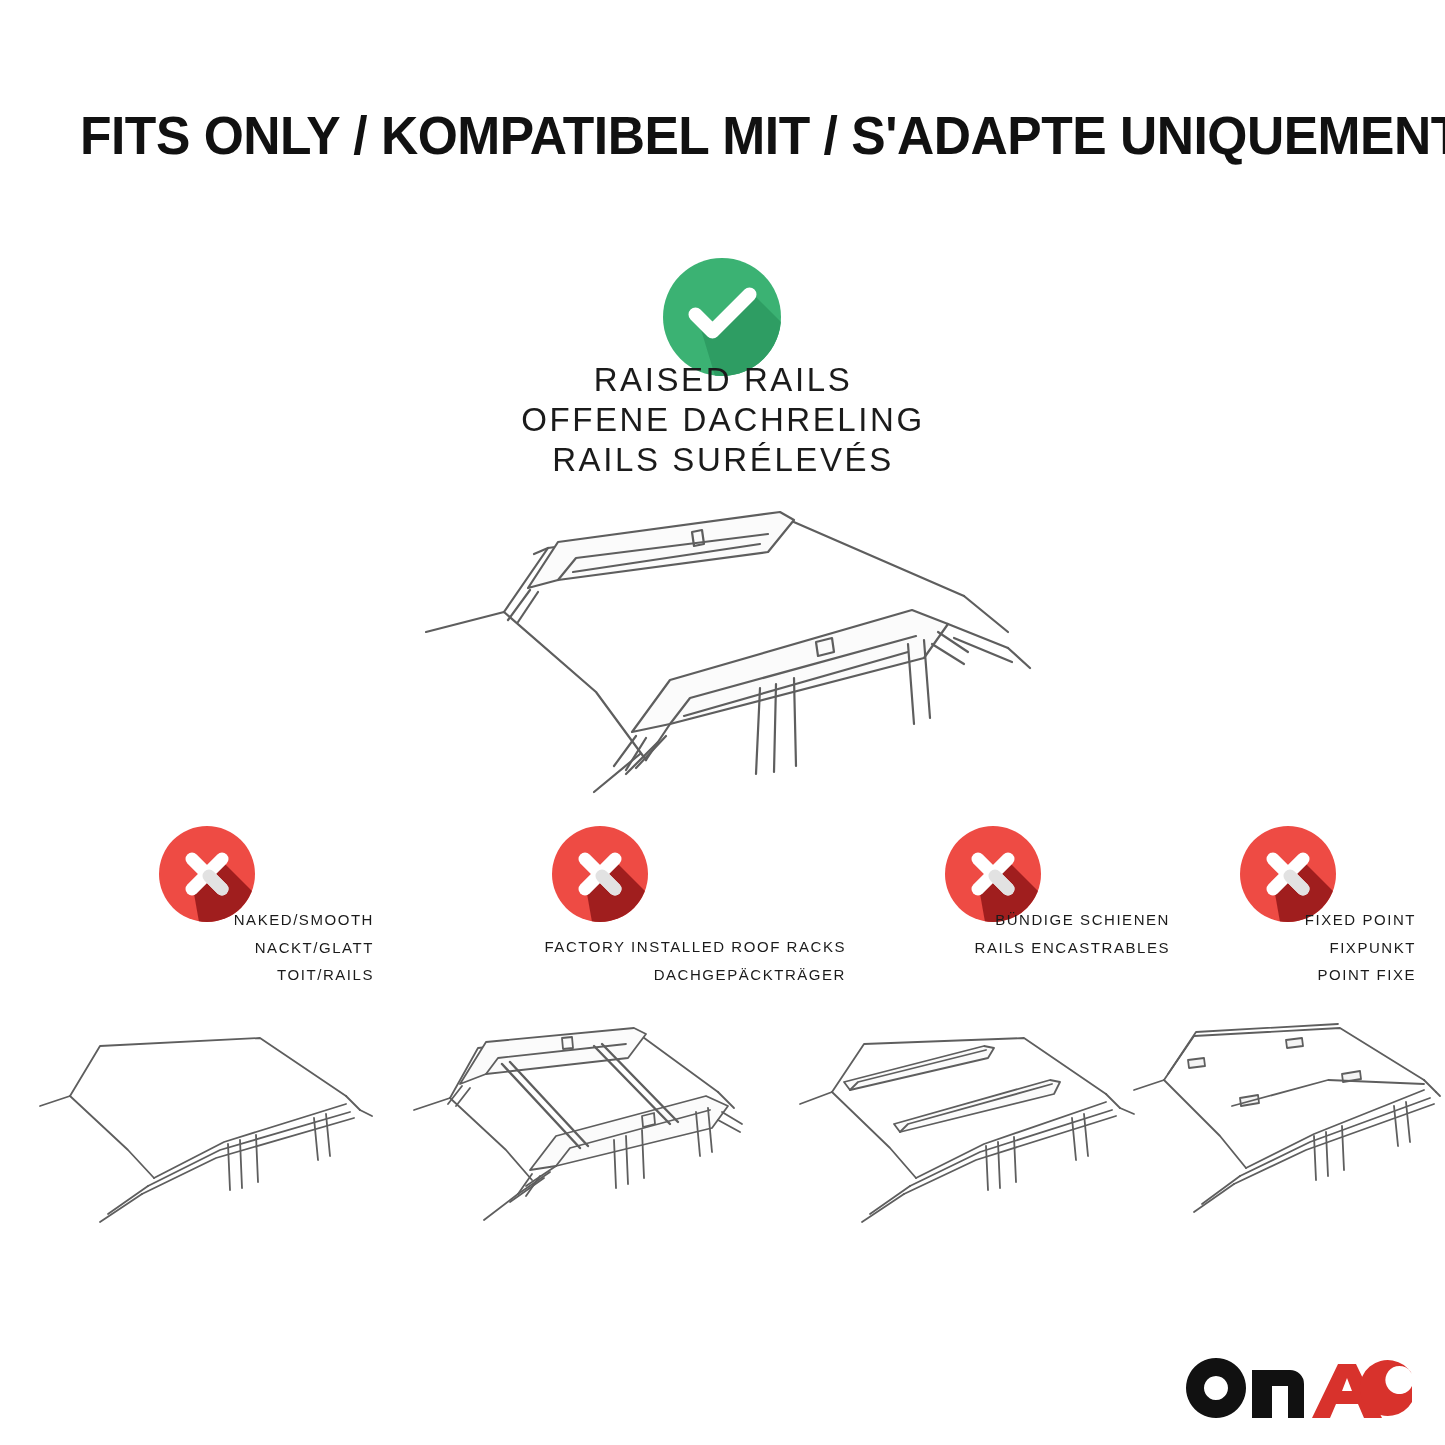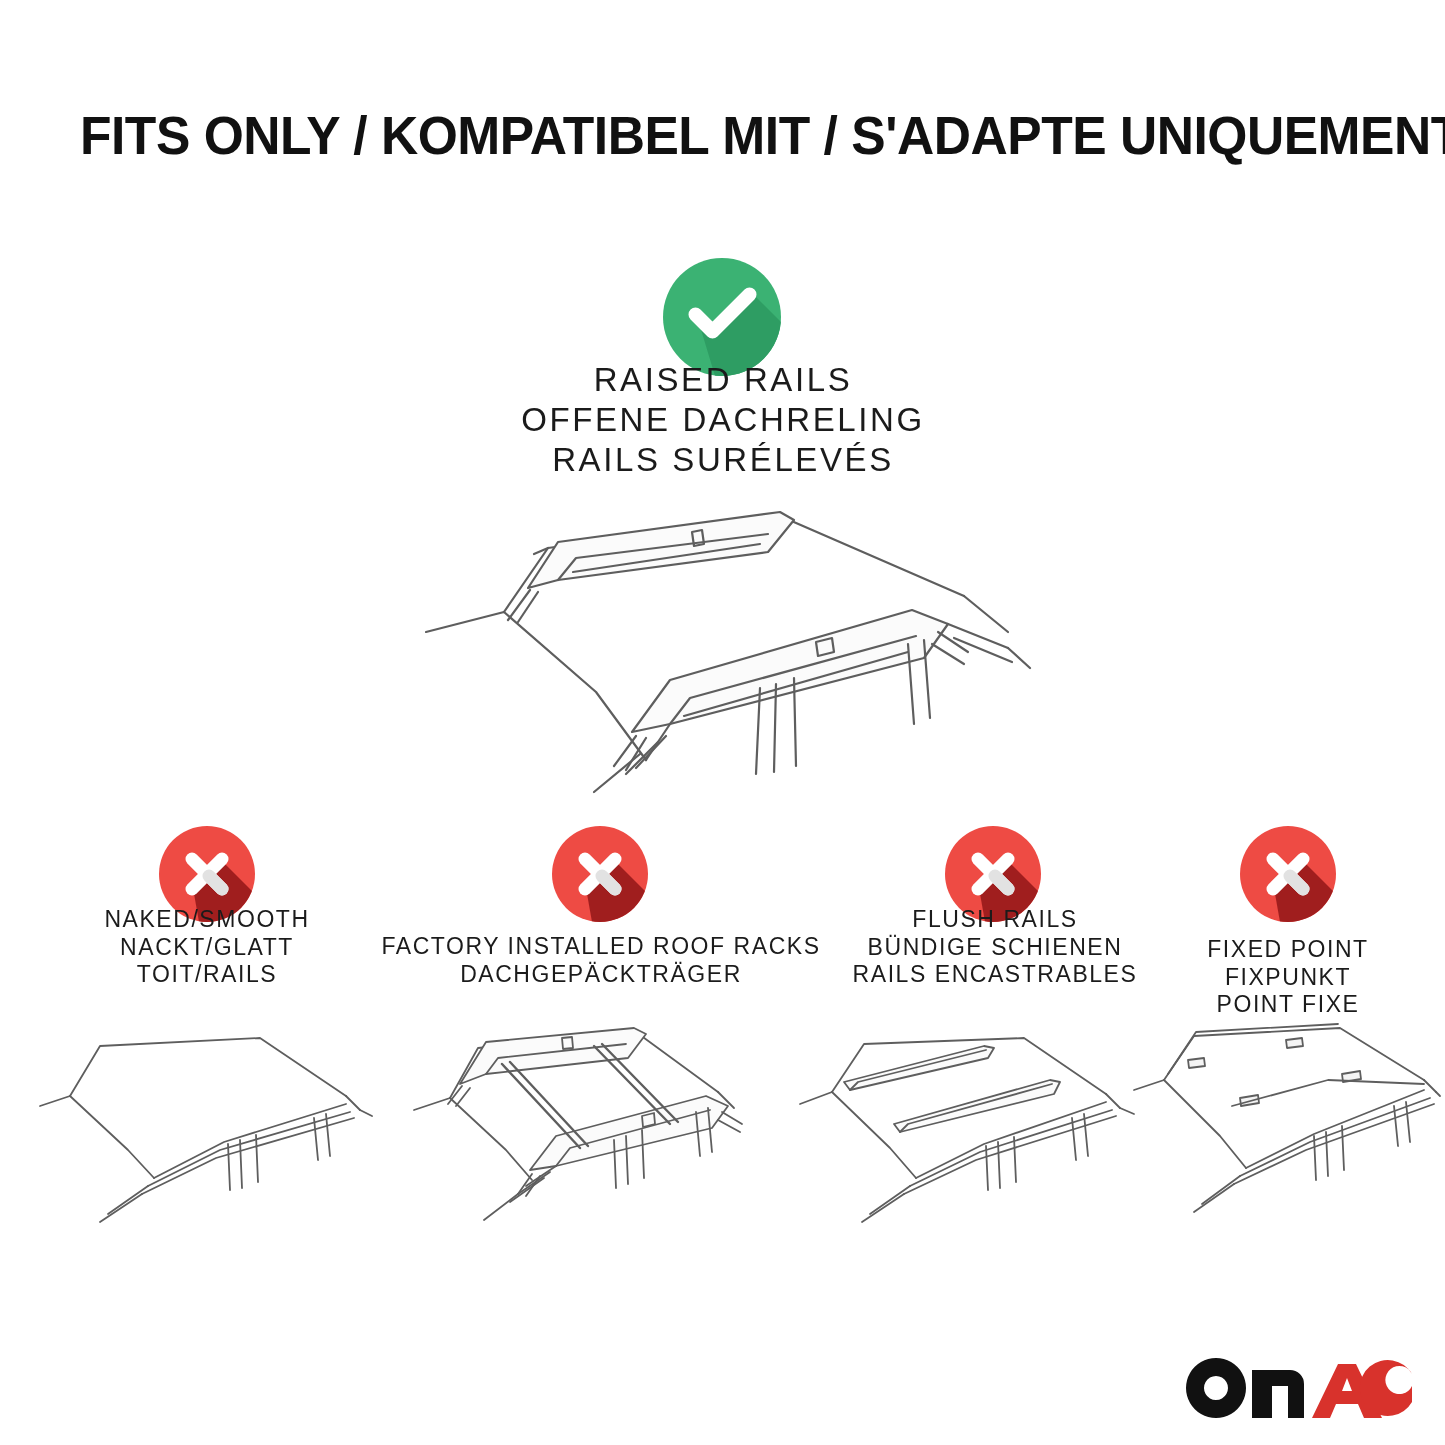"NAKED/SMOOTH" .row-label { font-size: 23px -> 15px; text-align: none -> right }
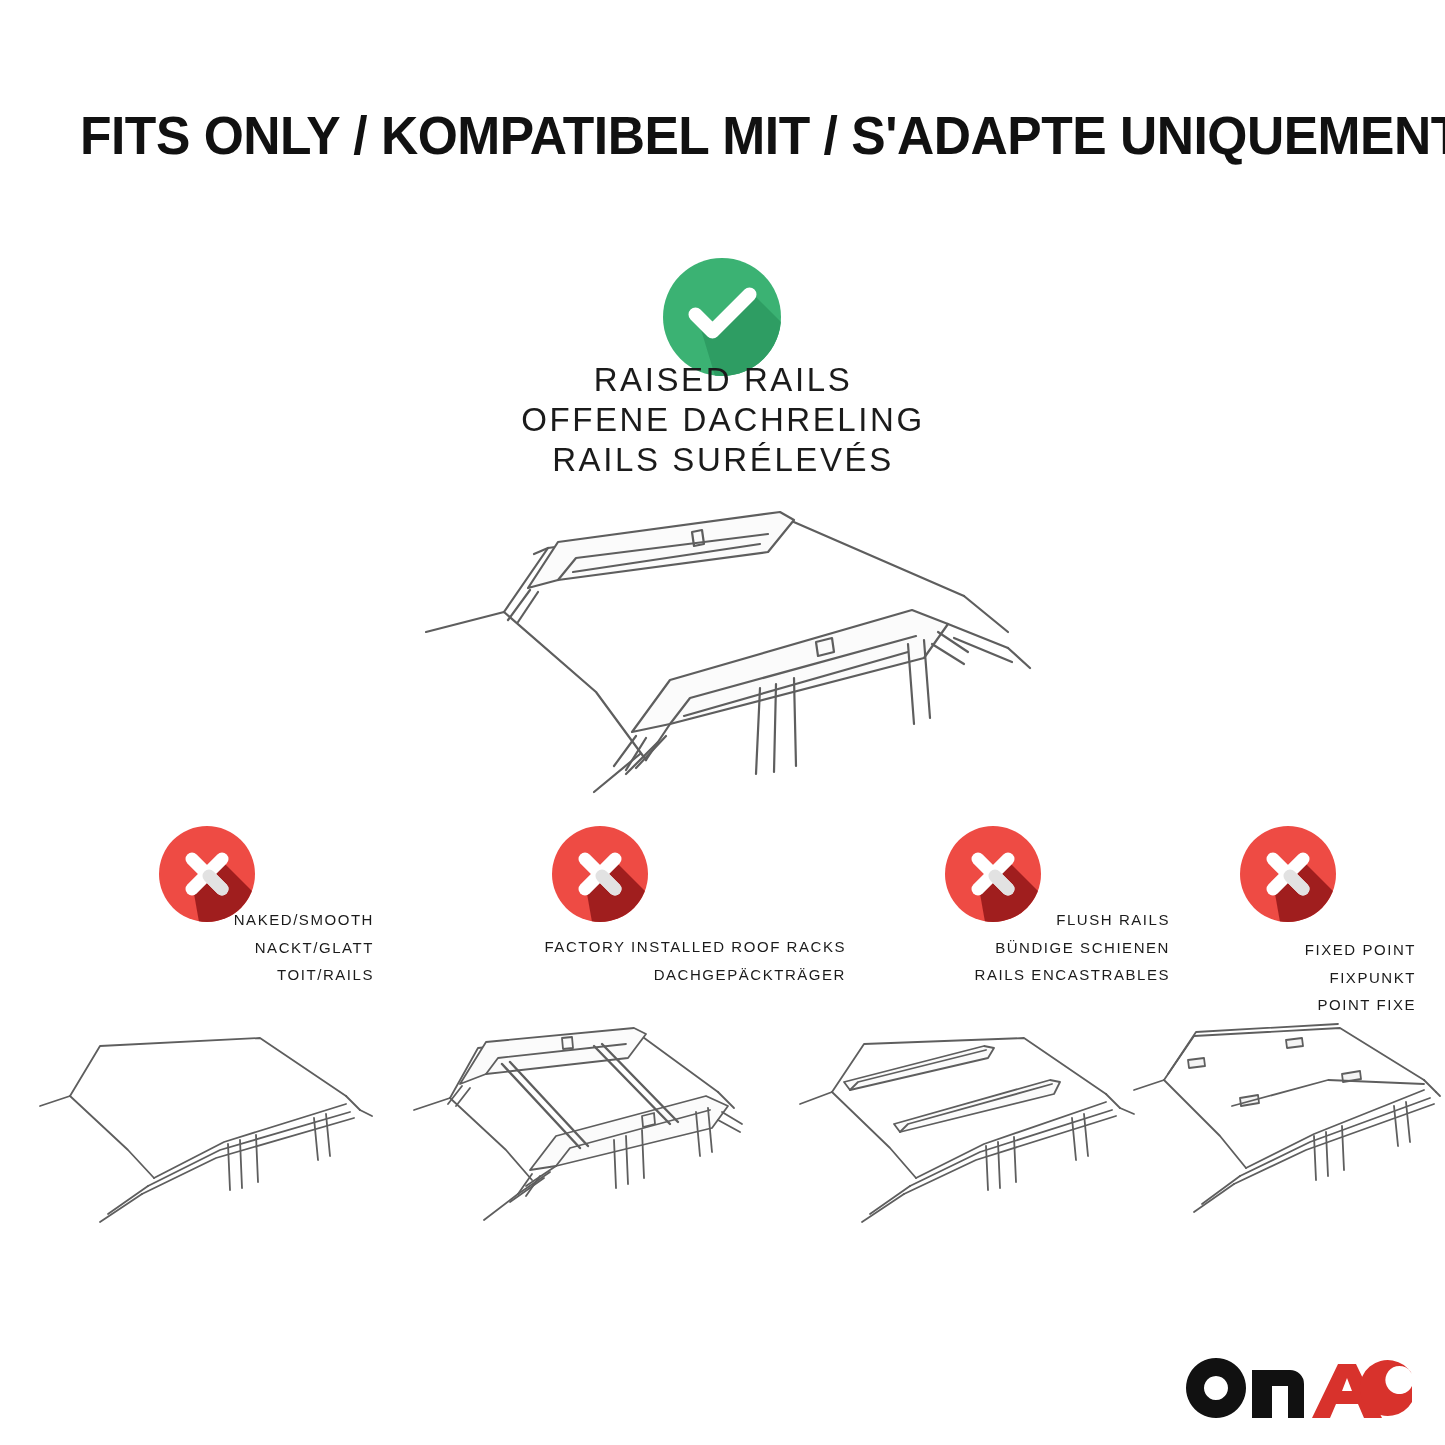"FLUSH RAILS" span.ln { html: <span>FLUSH RAILS</span> -> none }
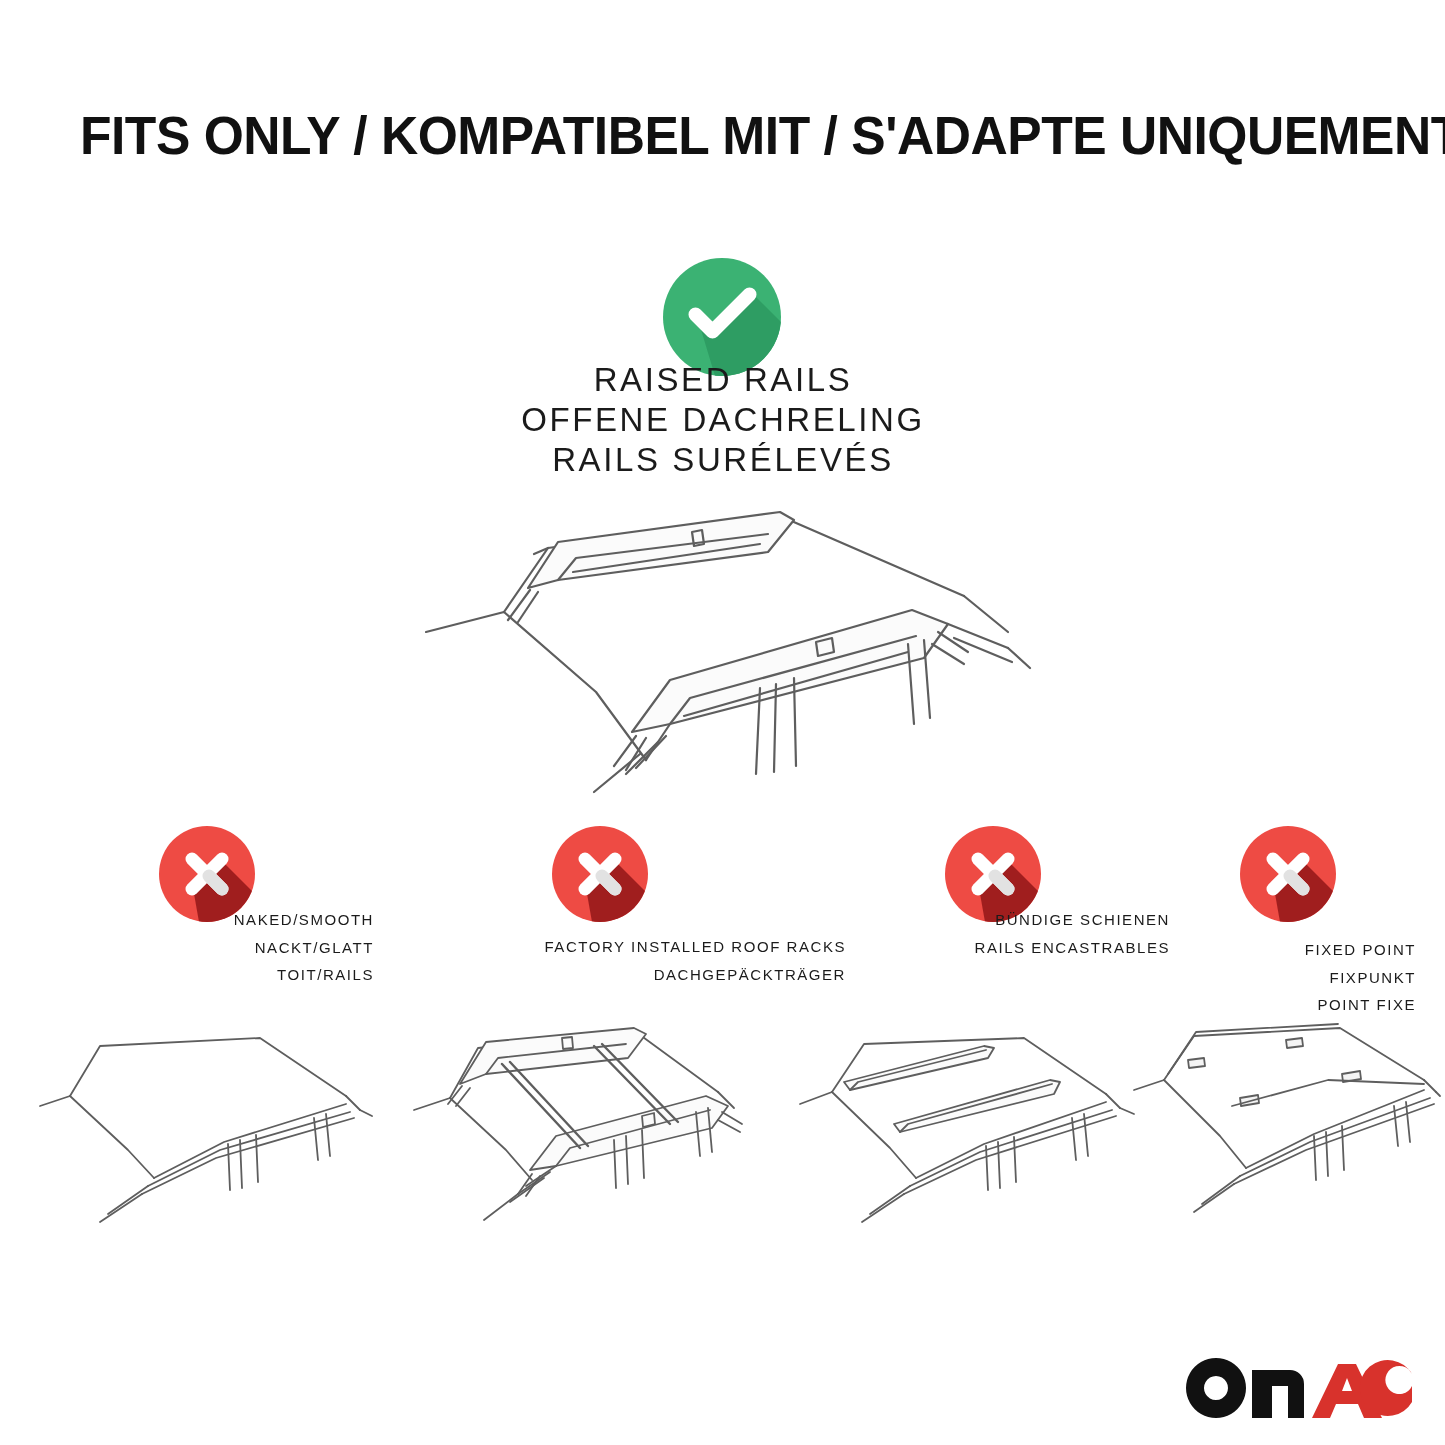"FIXED POINT" #label-4 { margin-top: 30px -> none }
